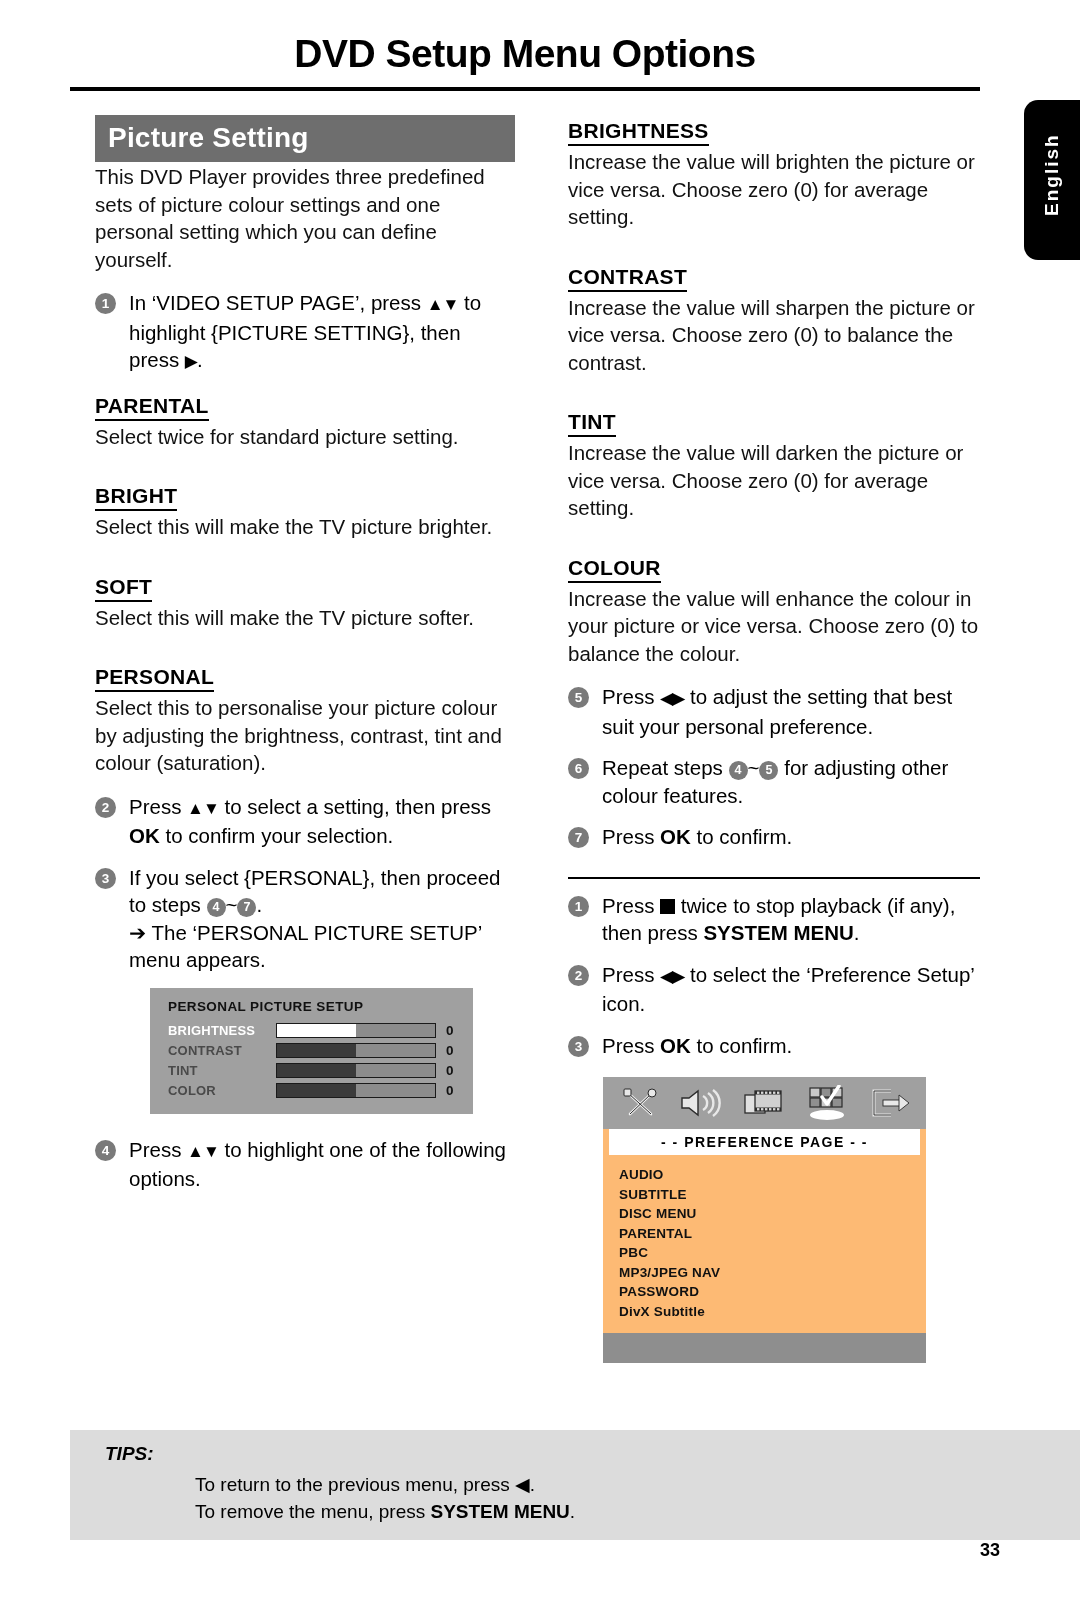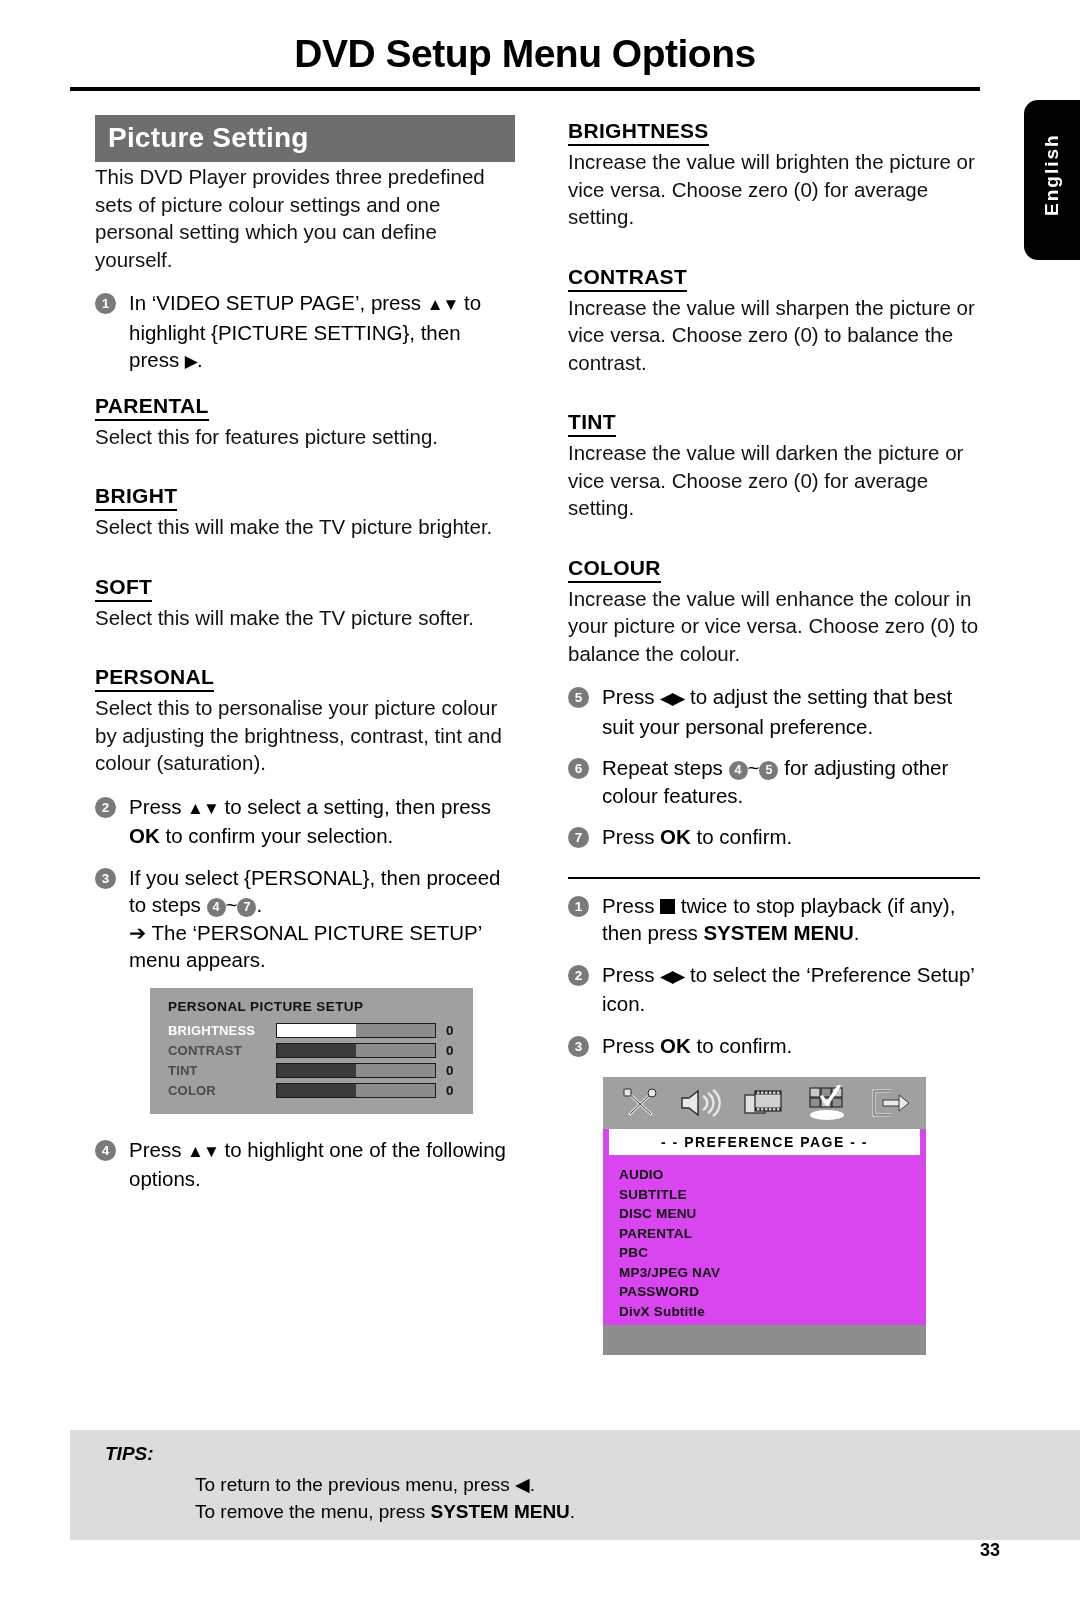"Select this for features picture" p.body { text: this for features -> twice for standard }
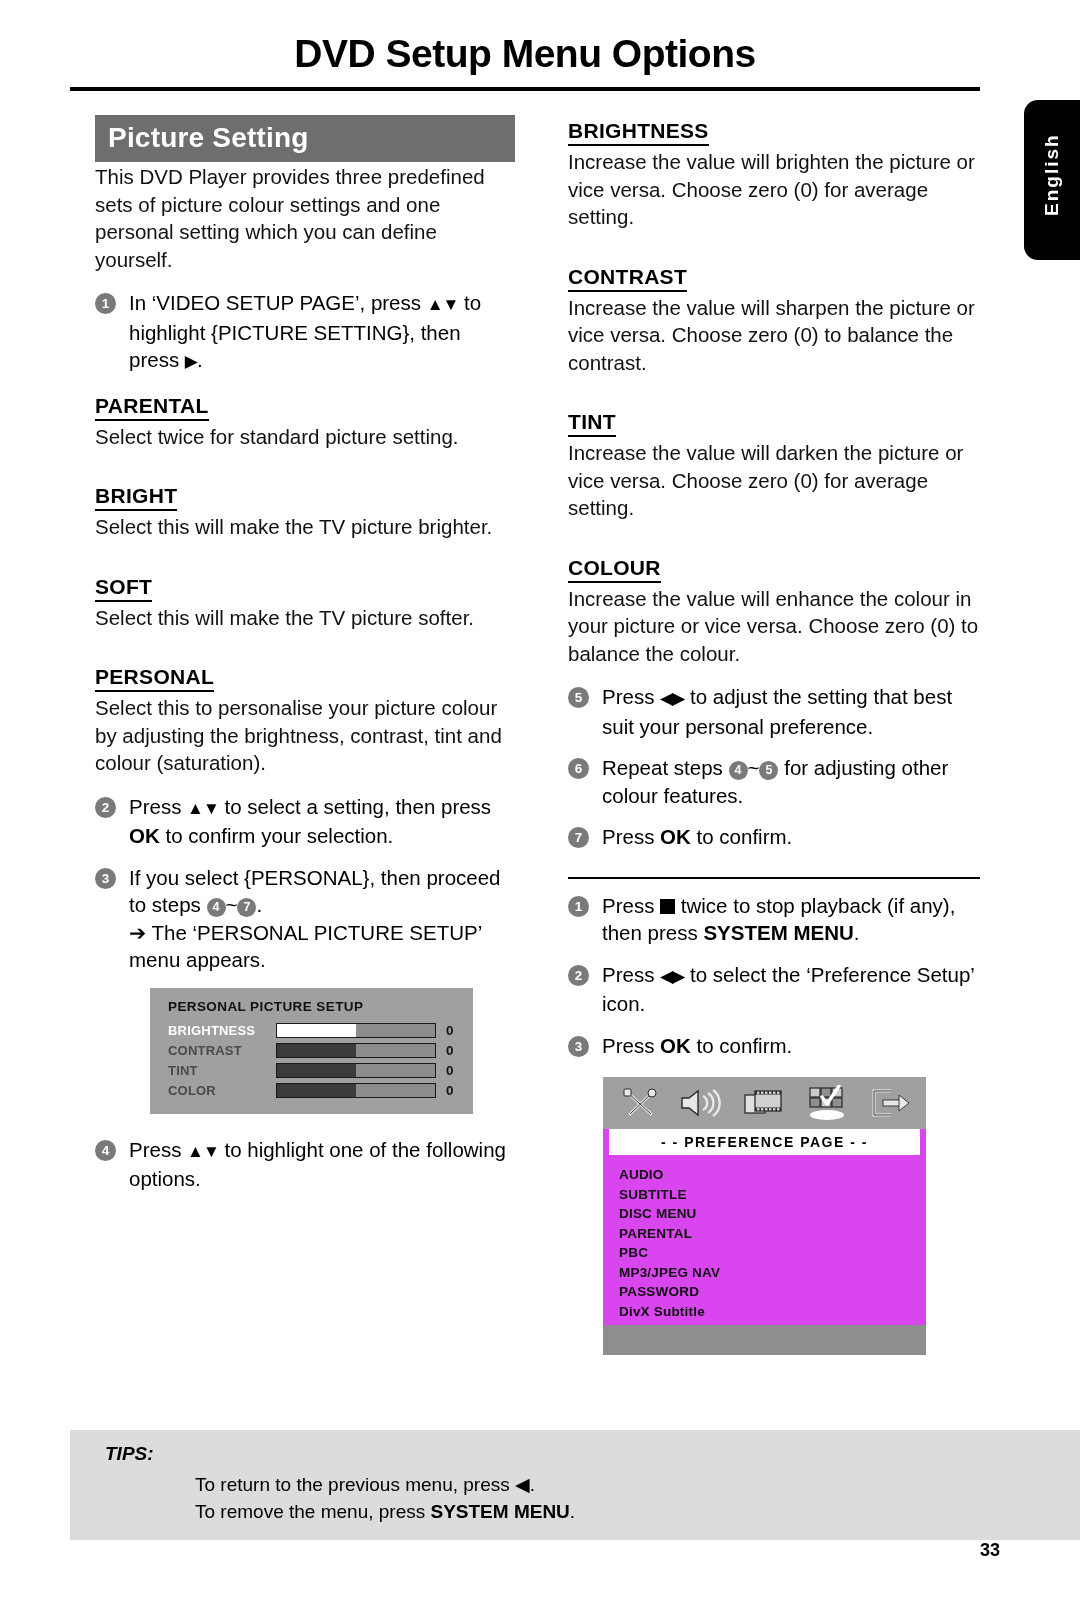"- - PREFERENCE PAGE -" .pref { background: #d946ef -> #fdba74 }
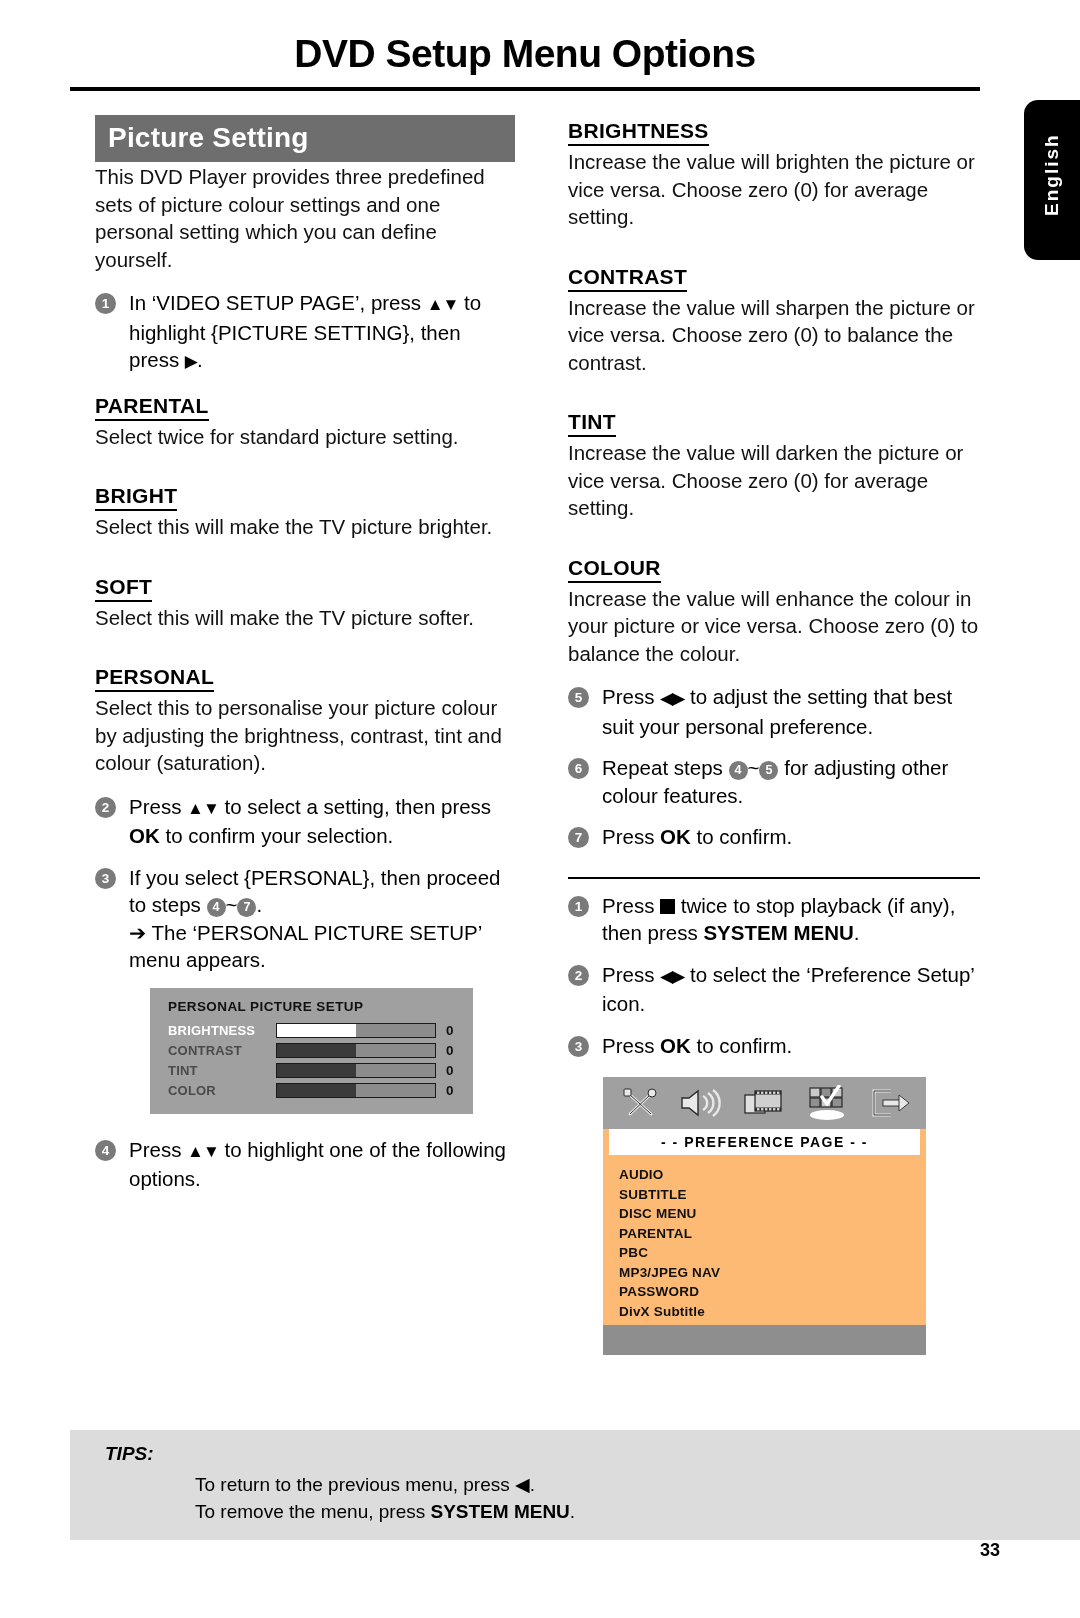"AUDIO" .pref-list { padding: 10px 0 4px 16px -> 10px 0 12px 16px }
